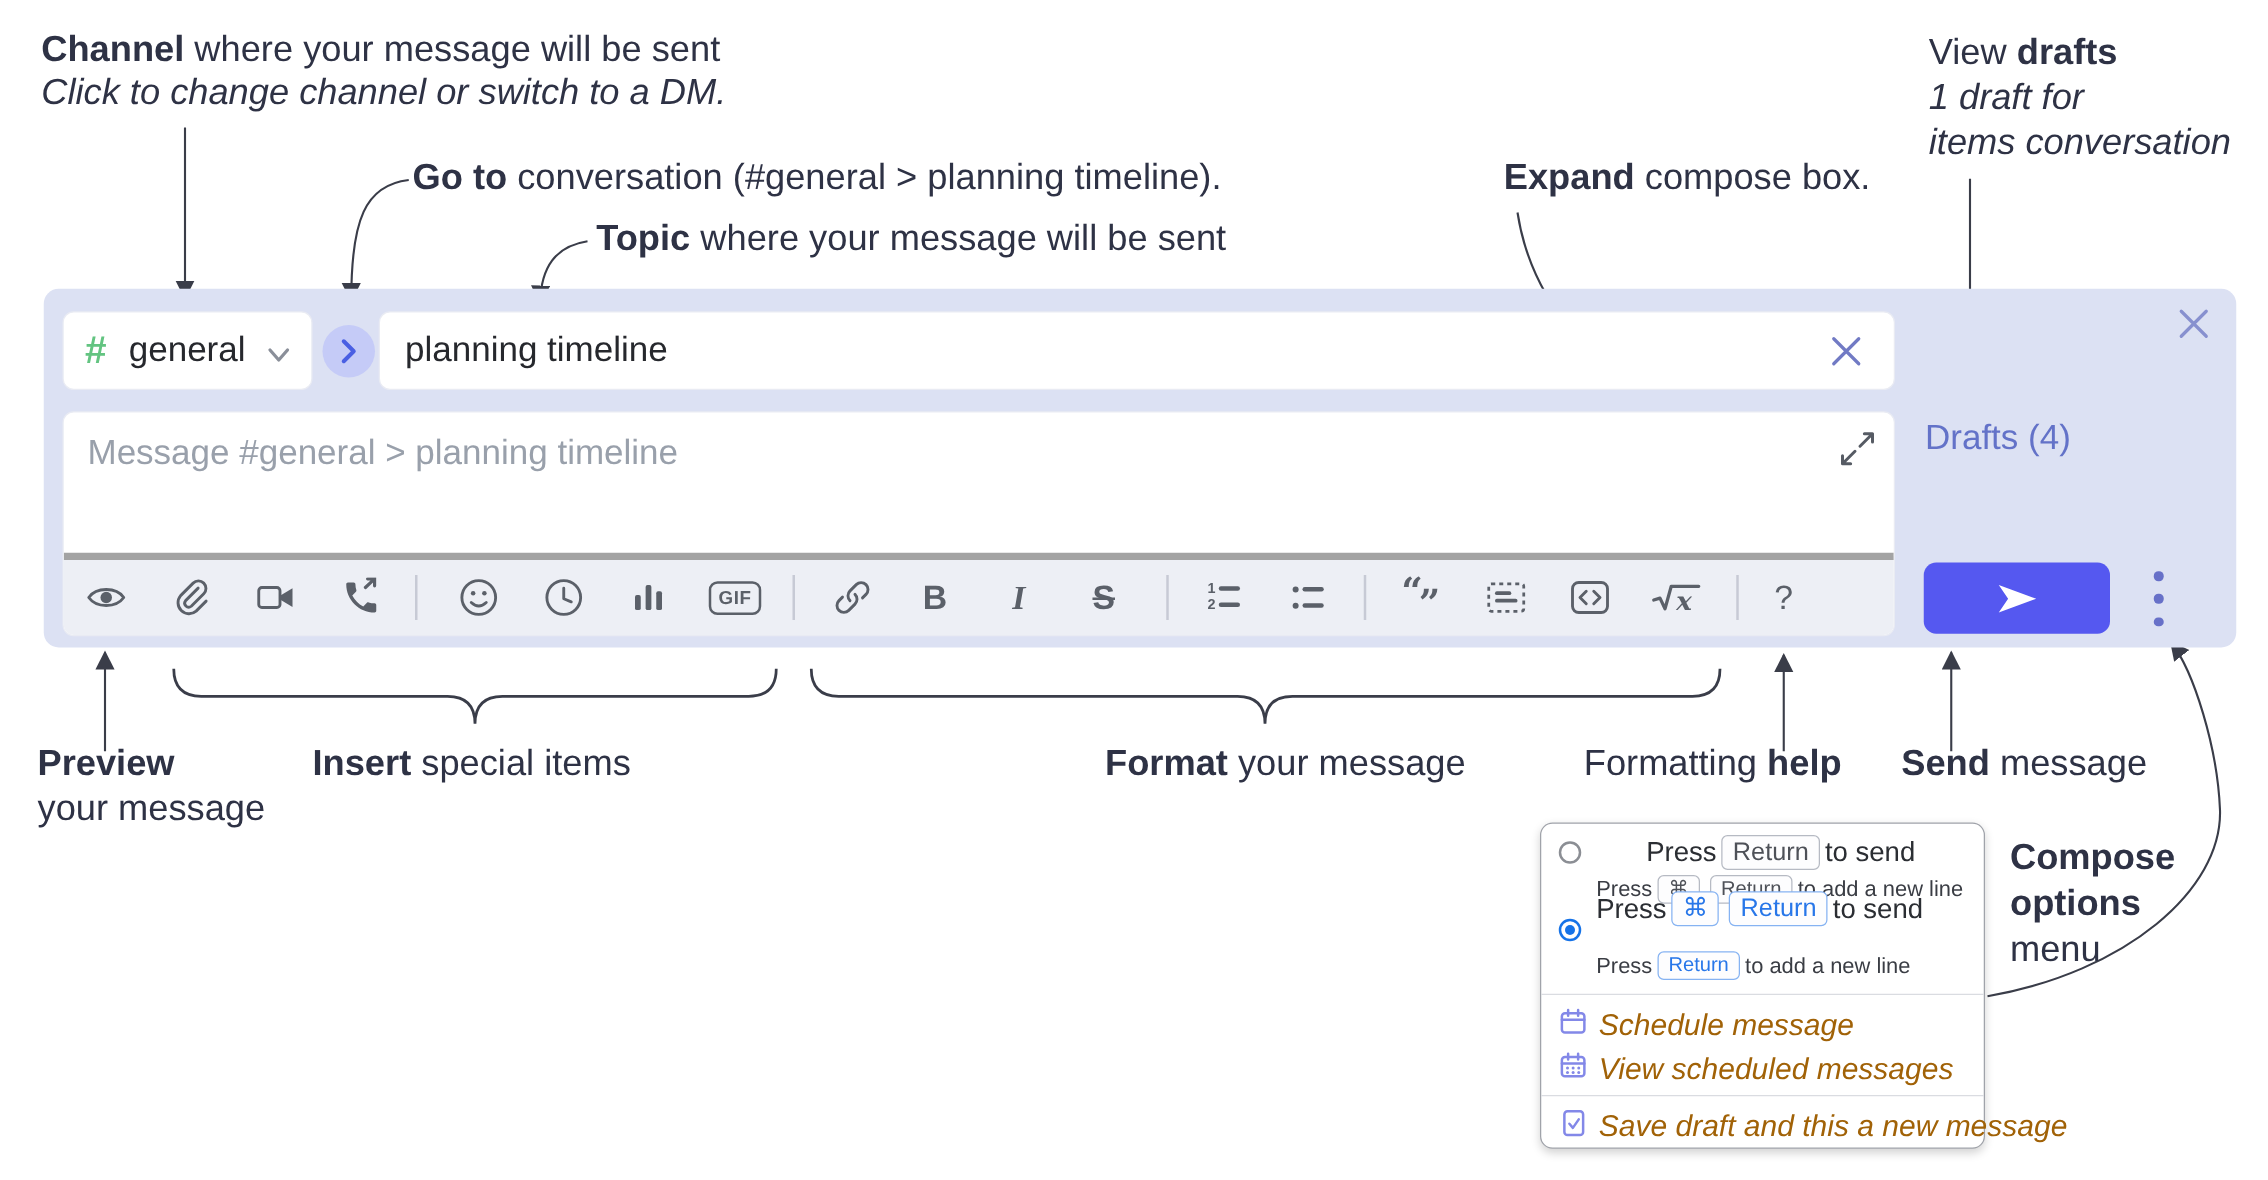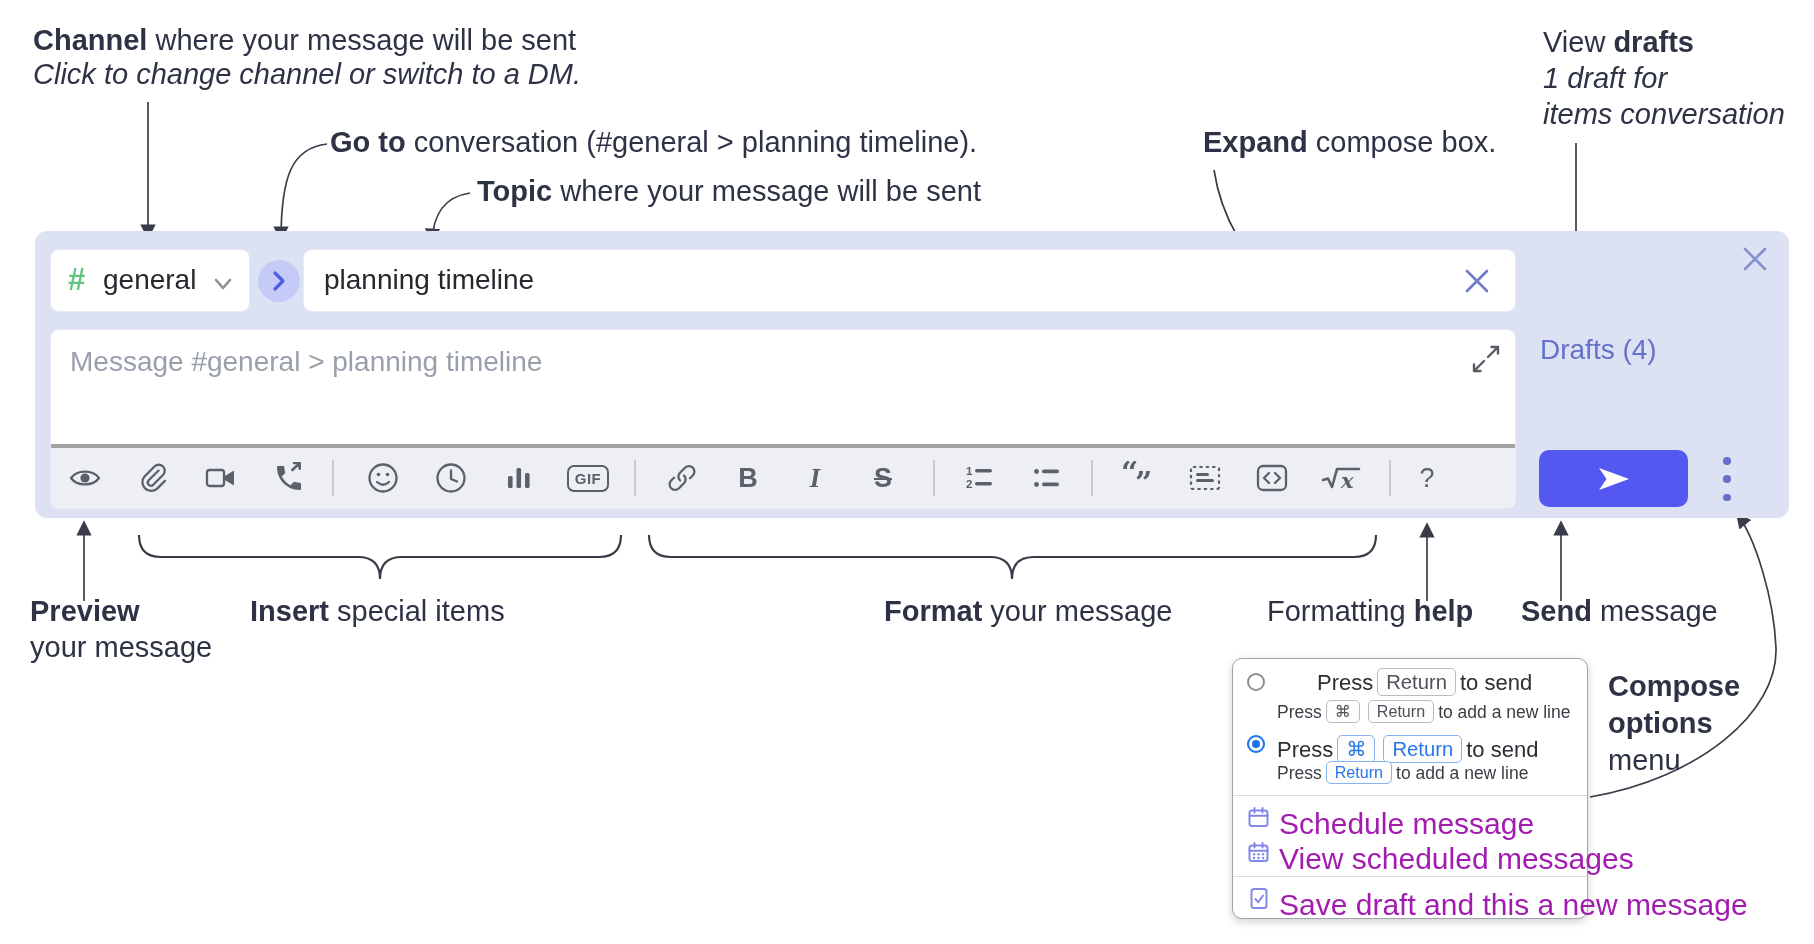"GIF" .toolbar { border-top: 4px solid #a3a3a3 -> 6px solid #a3a3a3 }
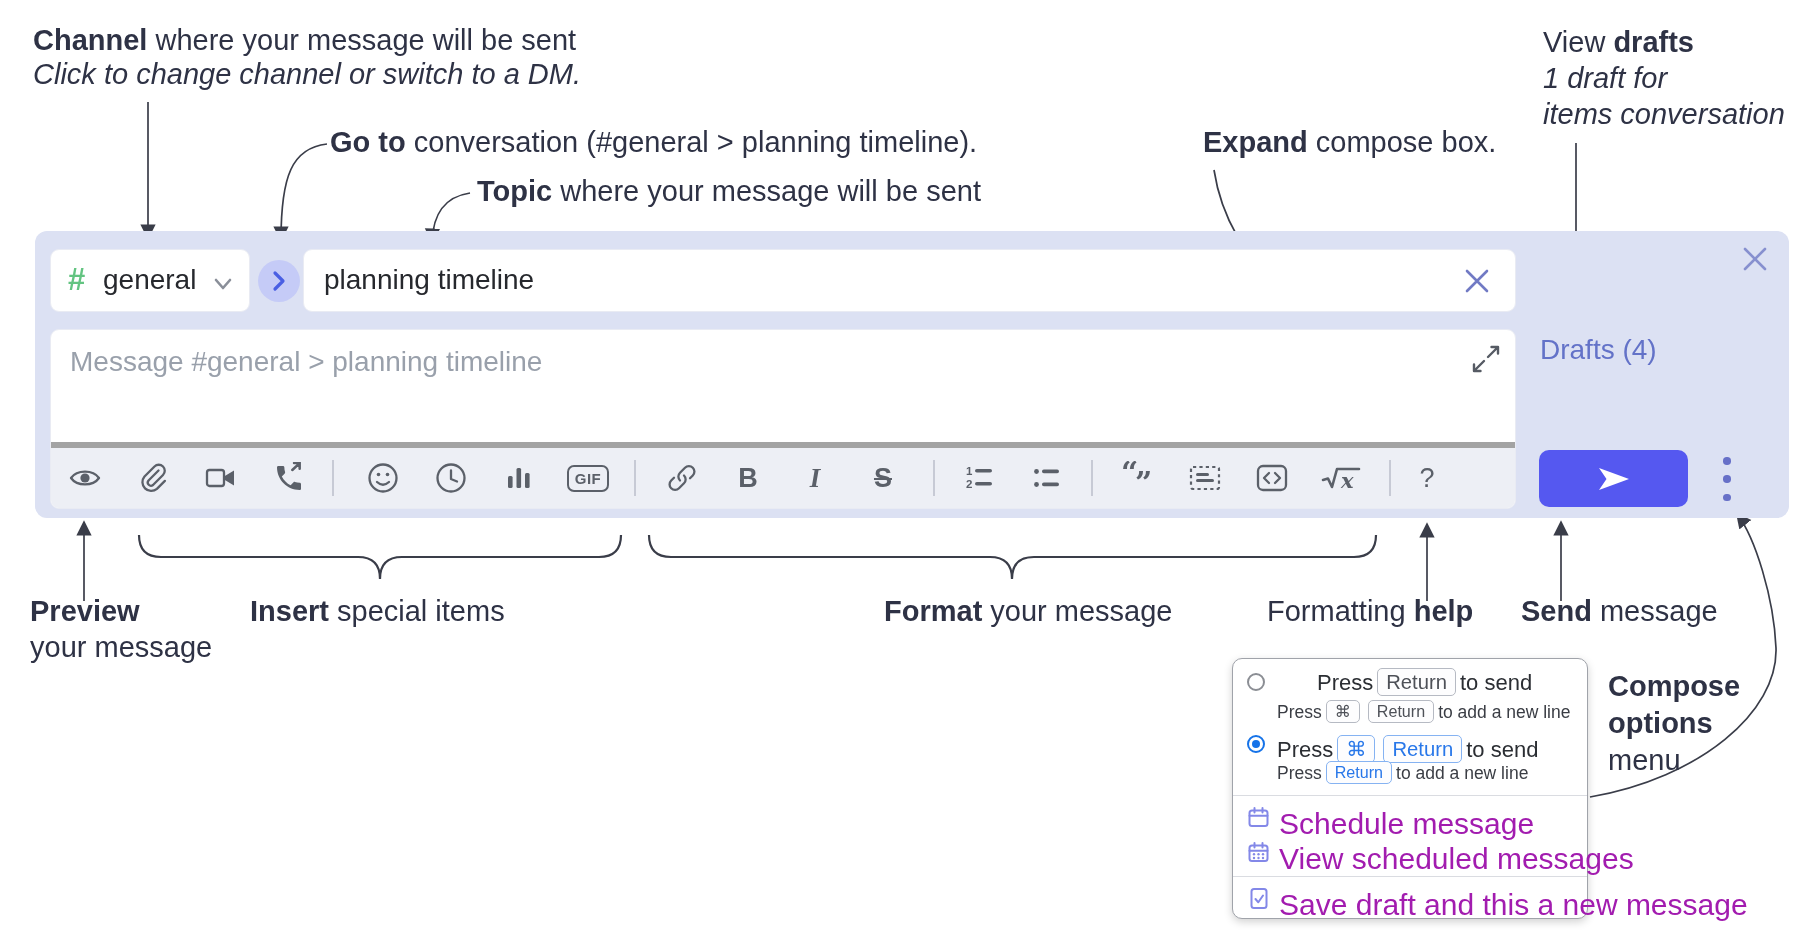"Press ⌘ Return to send" div.mline { top: 77px -> 55px }
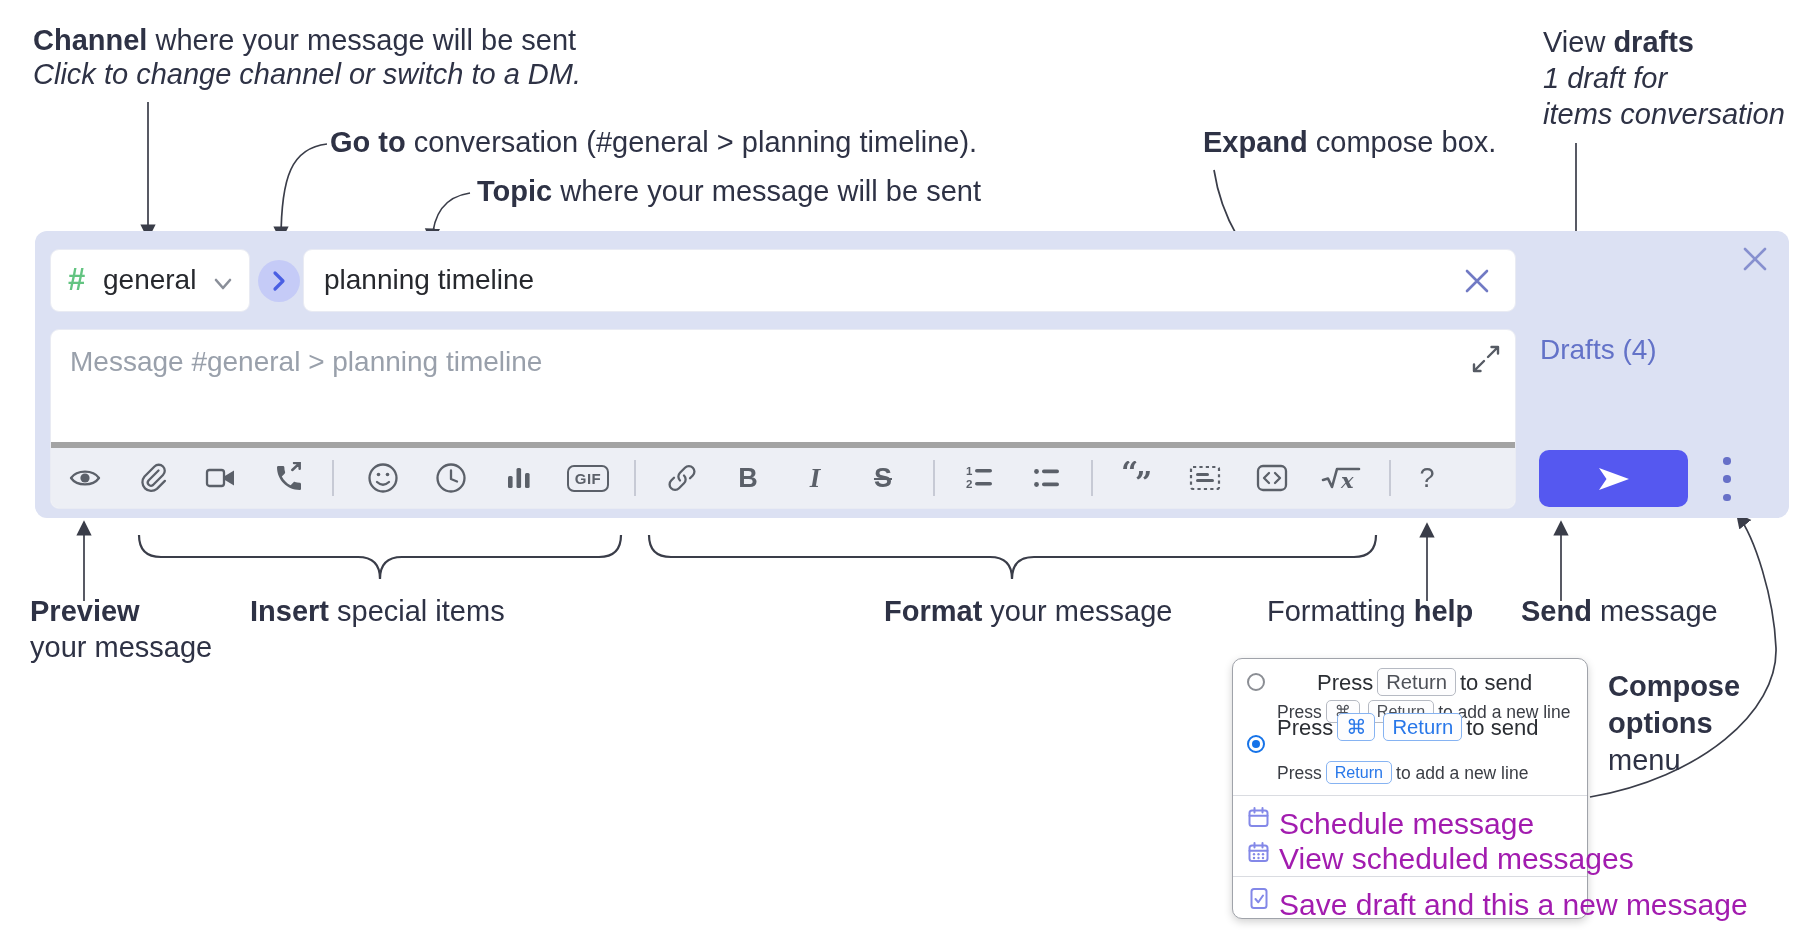"Schedule message" .mitem { color: #a21caf -> #a16207; font-size: 30px -> 24px; font-style: none -> italic }
